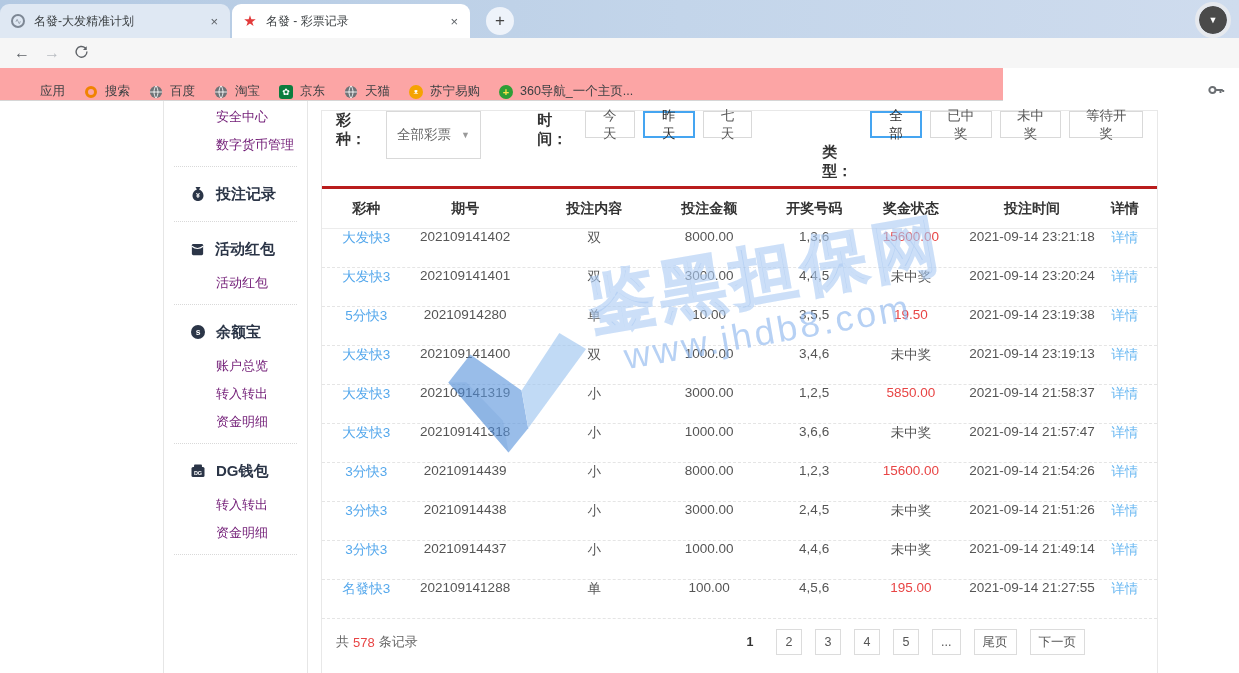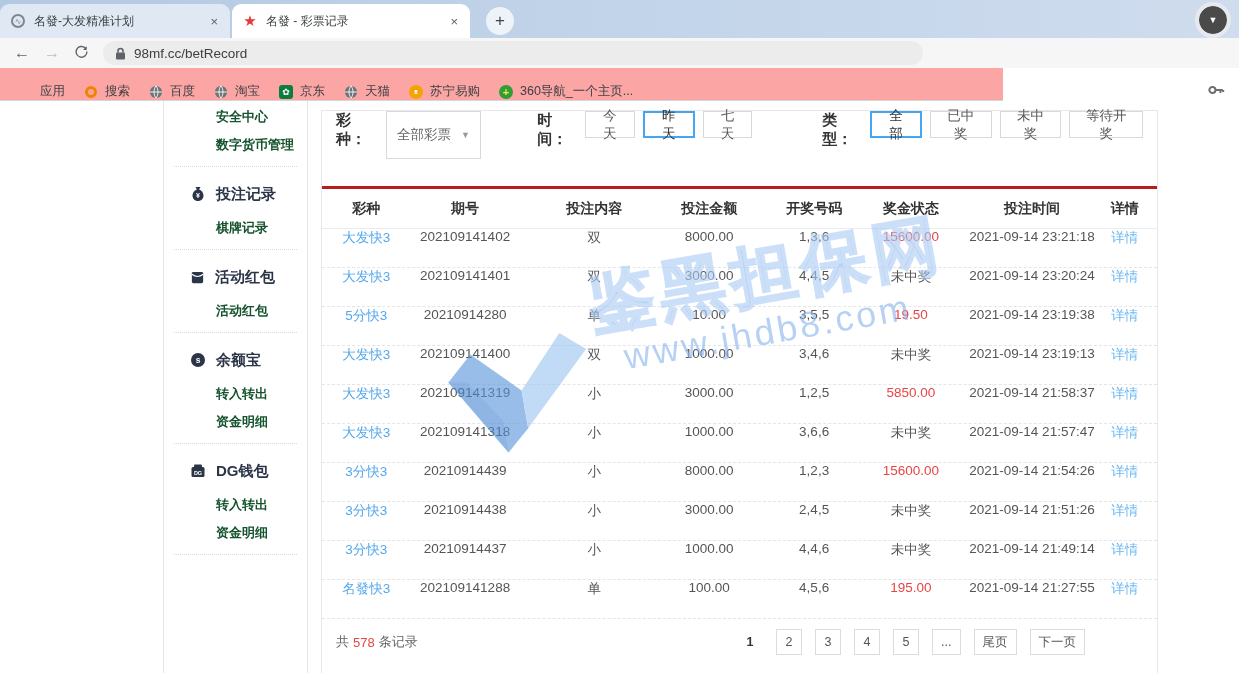"98mf.cc/betRecord" div.urlpill { html: <div> <span> <svg> <rect></rect> <path></path> </svg> </span> <span>98mf.cc/betRecord</span> </div> -> none }
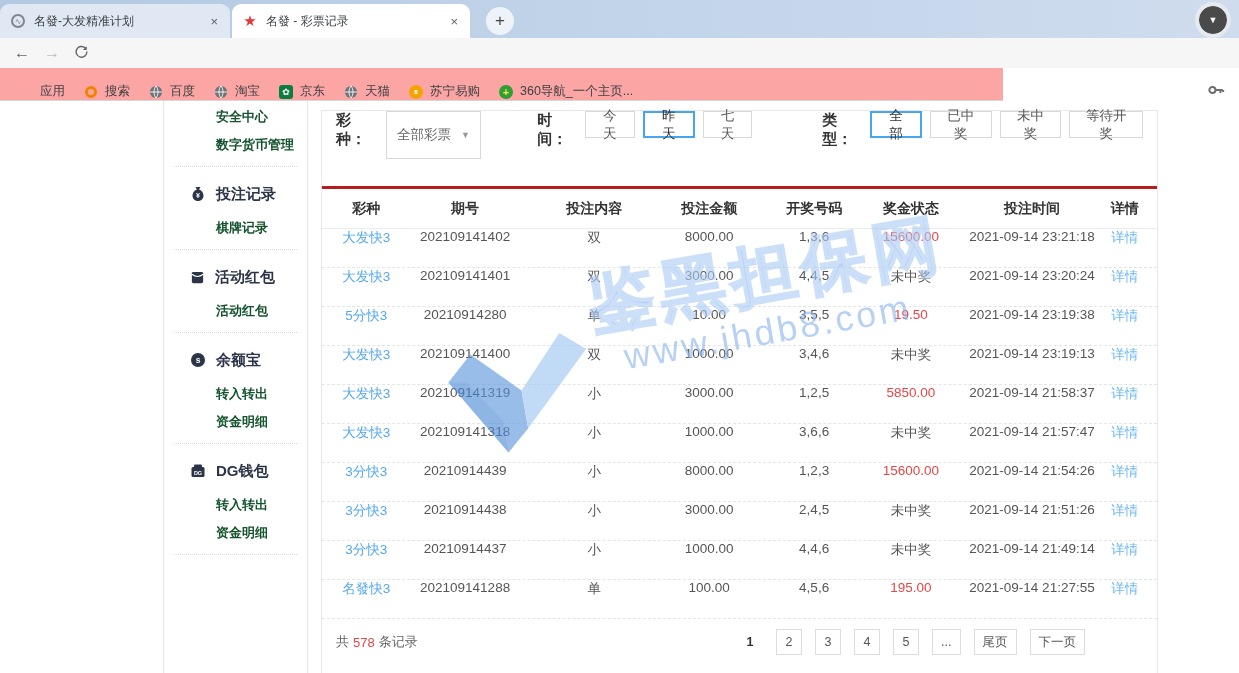"安全中心" .sb-link { color: #14532d -> #701a75; font-weight: bold -> none }
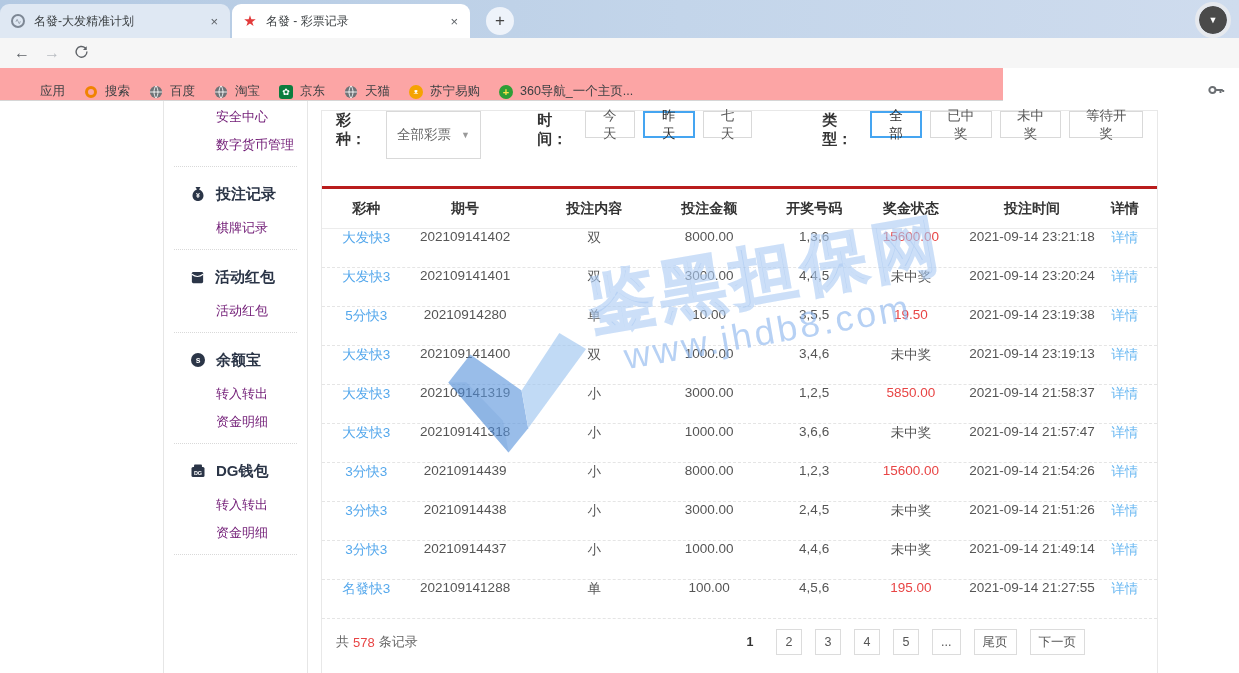"类型：" .gap2 { margin-top: none -> 32px }
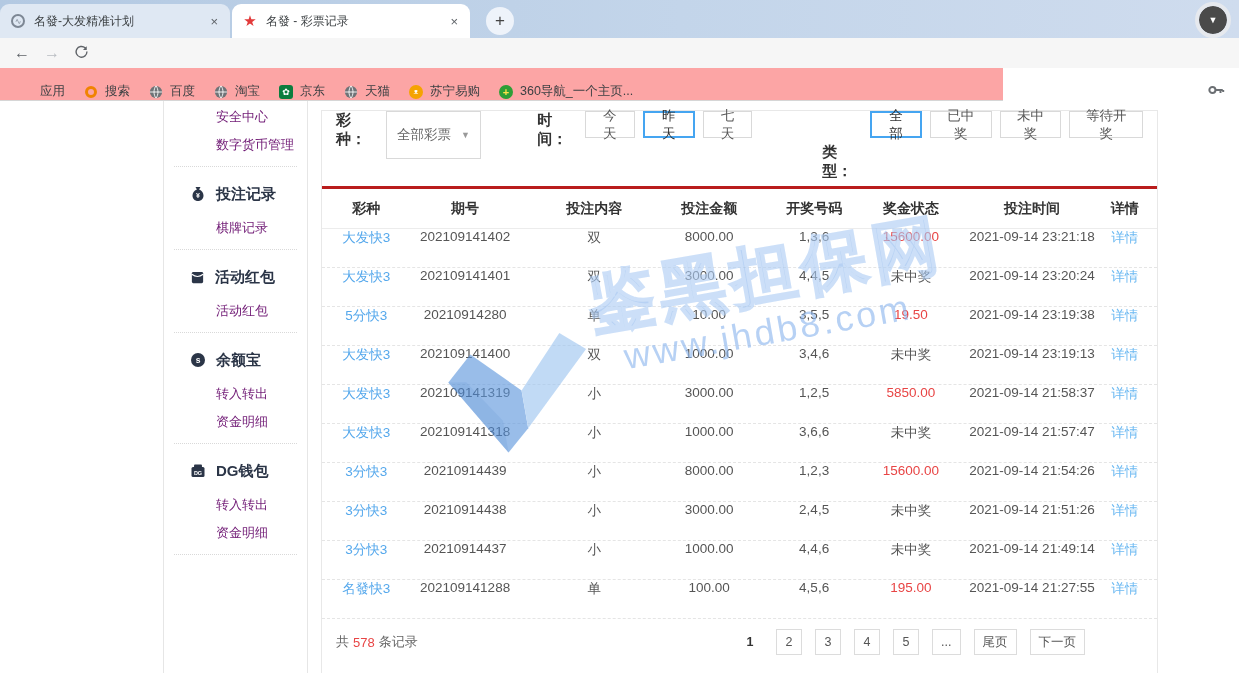"彩种" .thead { justify-content: none -> center }
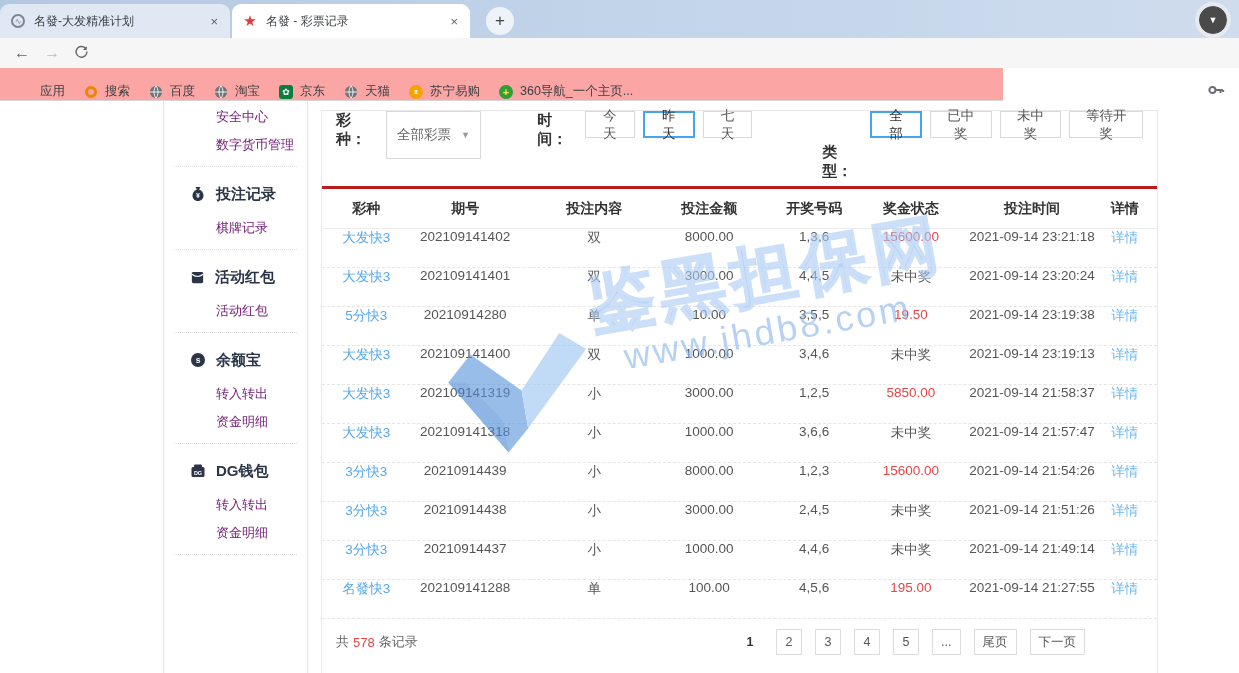"棋牌记录" div.sb-link { html: <div>棋牌记录</div> -> none }
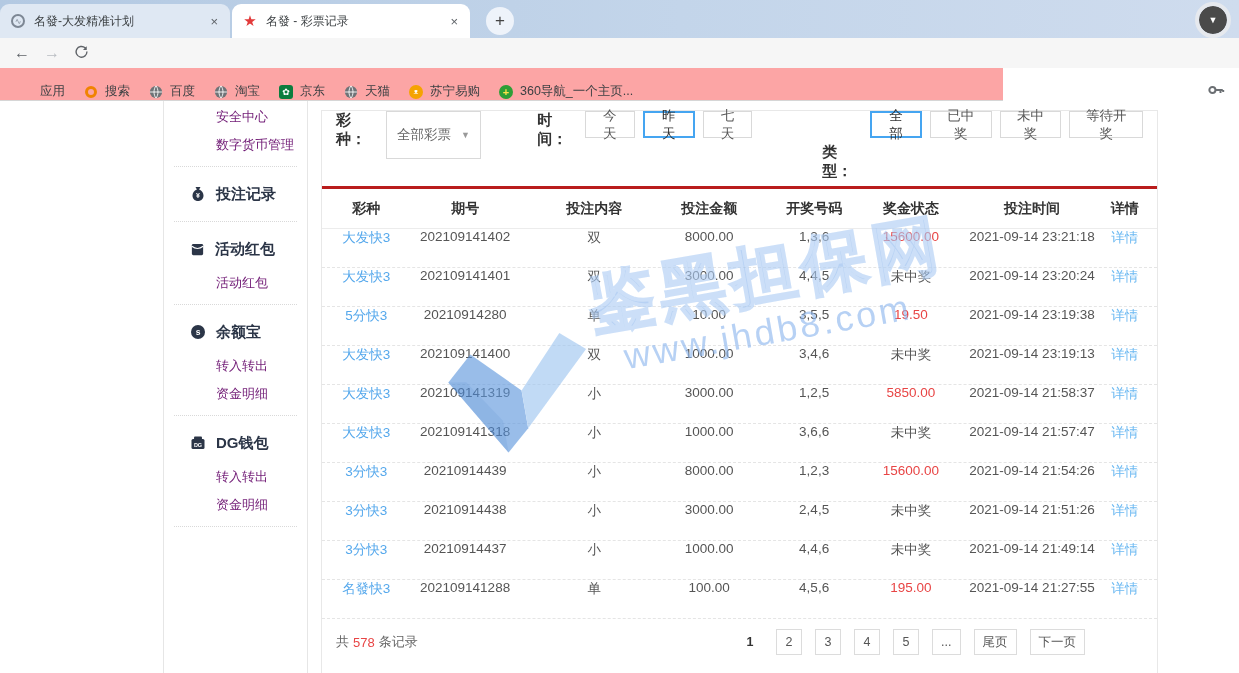"账户总览" div.sb-link { html: none -> <div>账户总览</div> }
